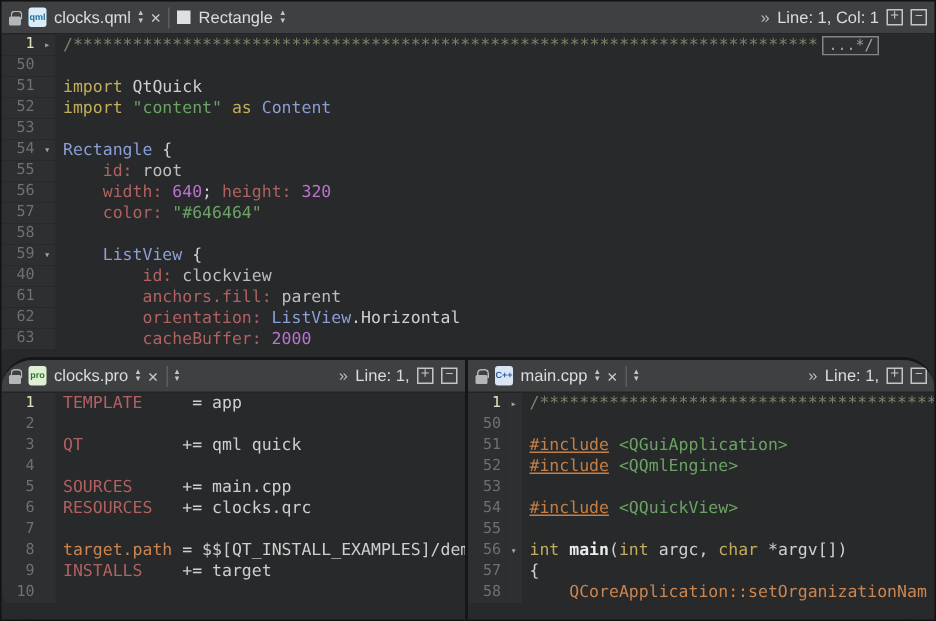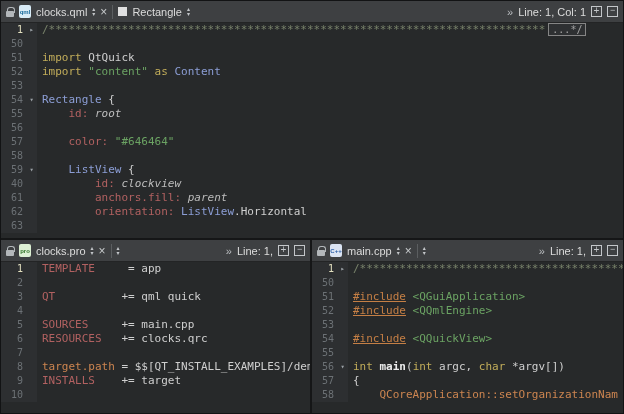"root" .tok-id { font-style: italic -> none }
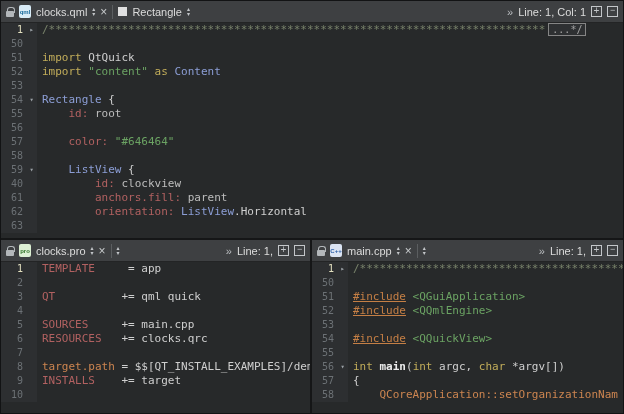"width: 640; height: 320" span.code { html: none -> <span><span> width:</span><span> 640</span><span>;</span><span> height:</span><span> 320</span></span> }
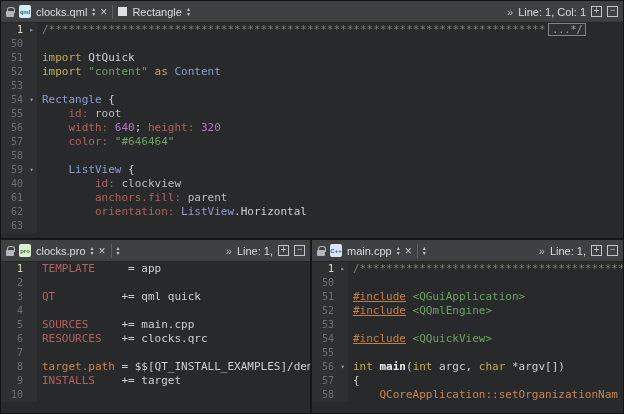"cacheBuffer: 2000" span.code { html: none -> <span><span> cacheBuffer:</span><span> 2000</span></span> }
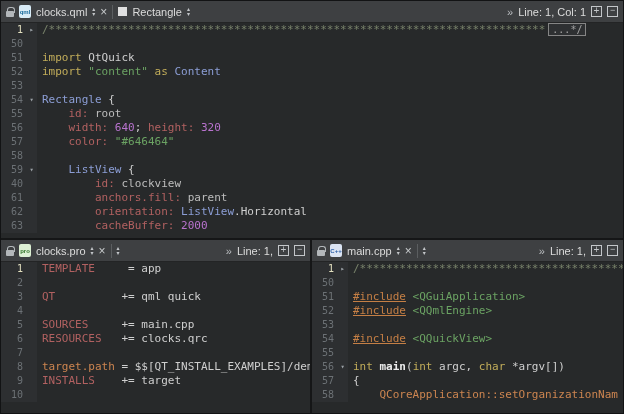"clocks.pro" .bottom-row { border-radius: none -> 21px }
